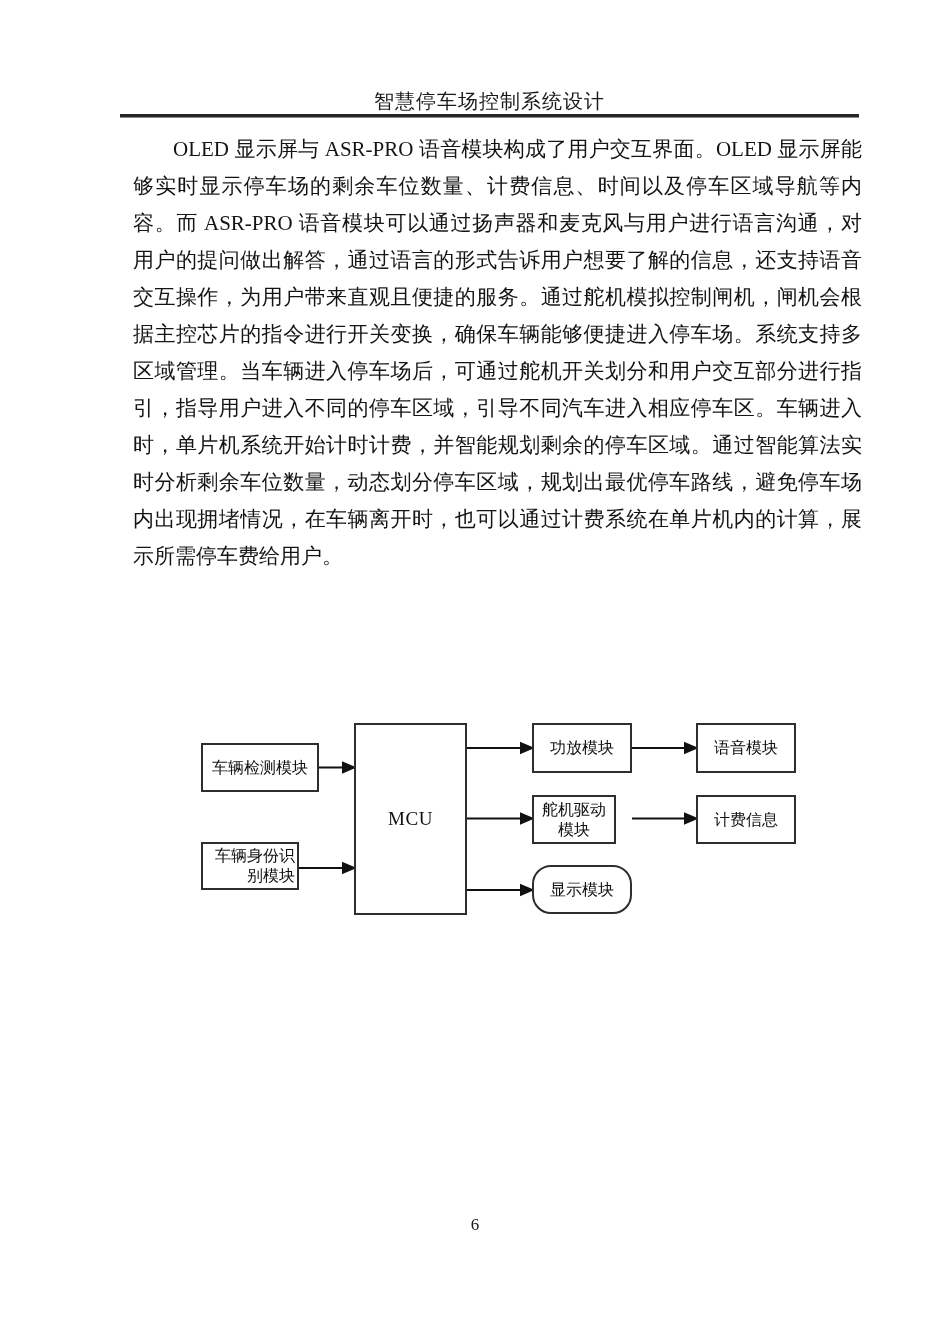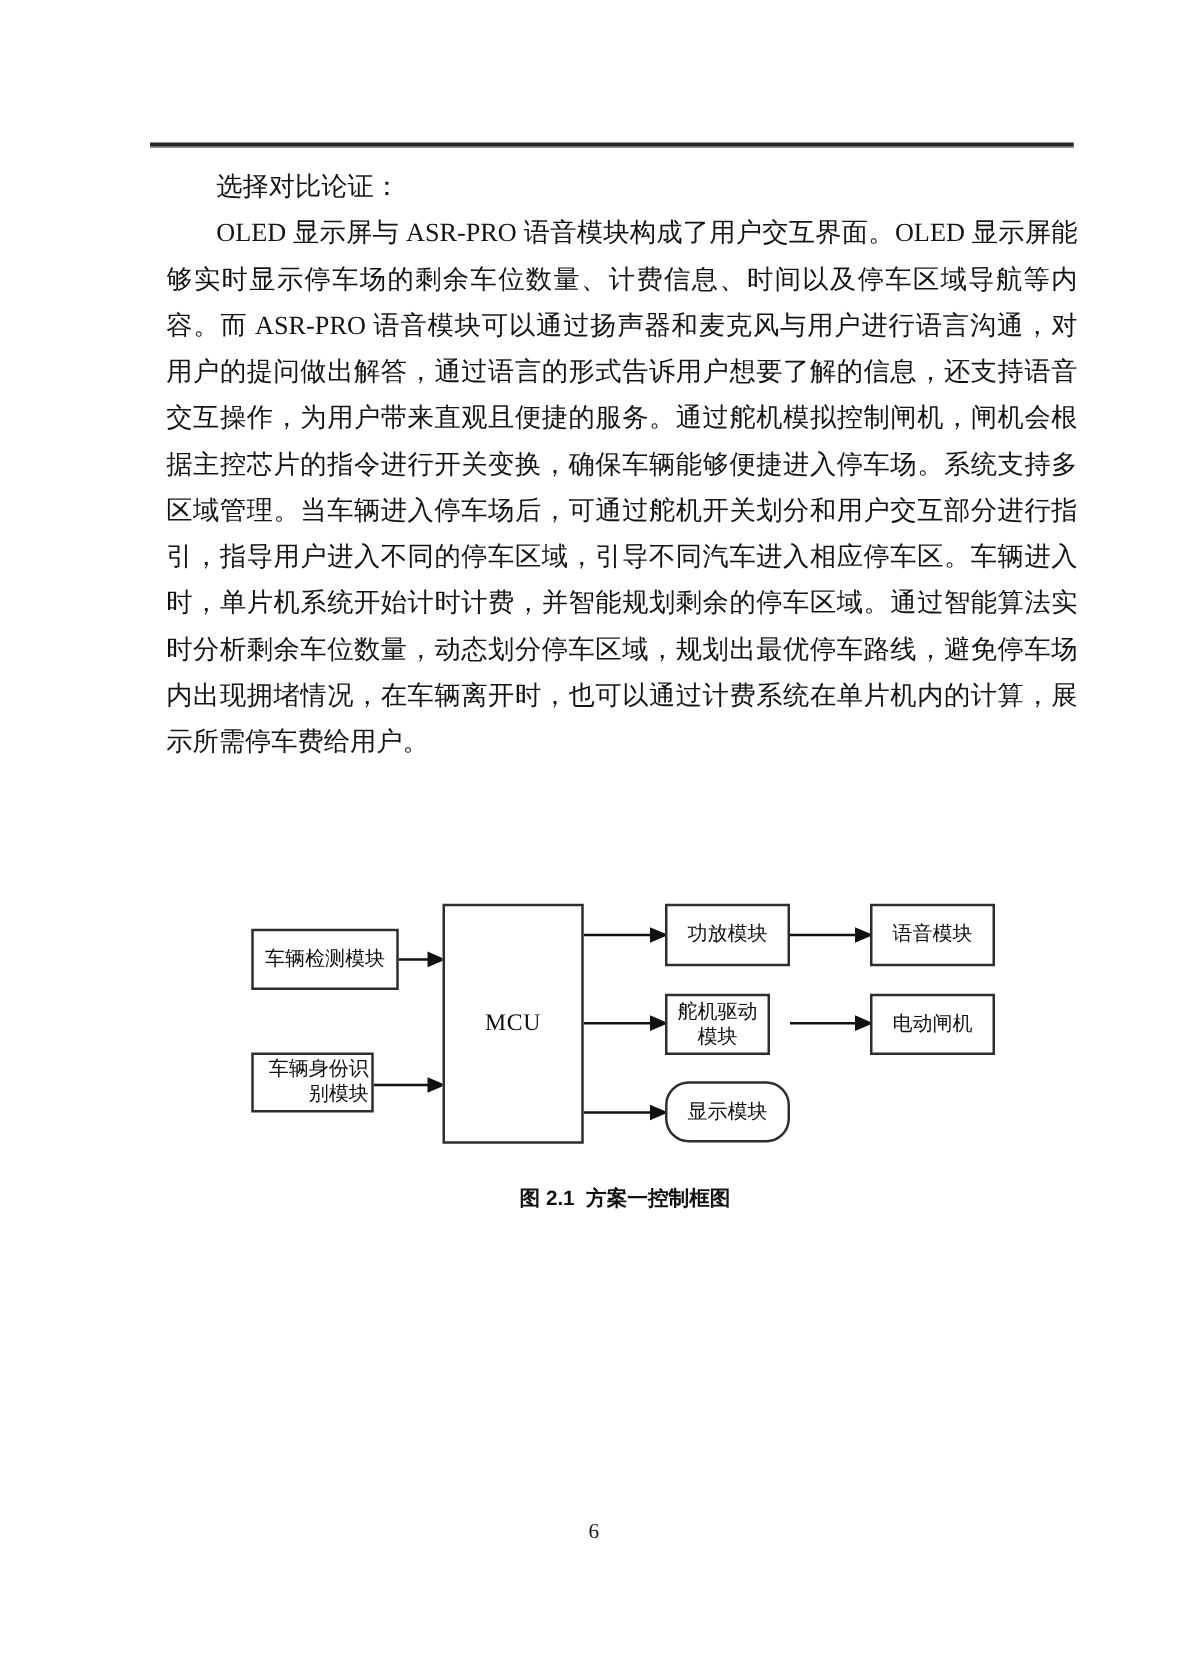"智慧停车场控制系统设计" div.header-title { html: none -> <div>智慧停车场控制系统设计</div> }
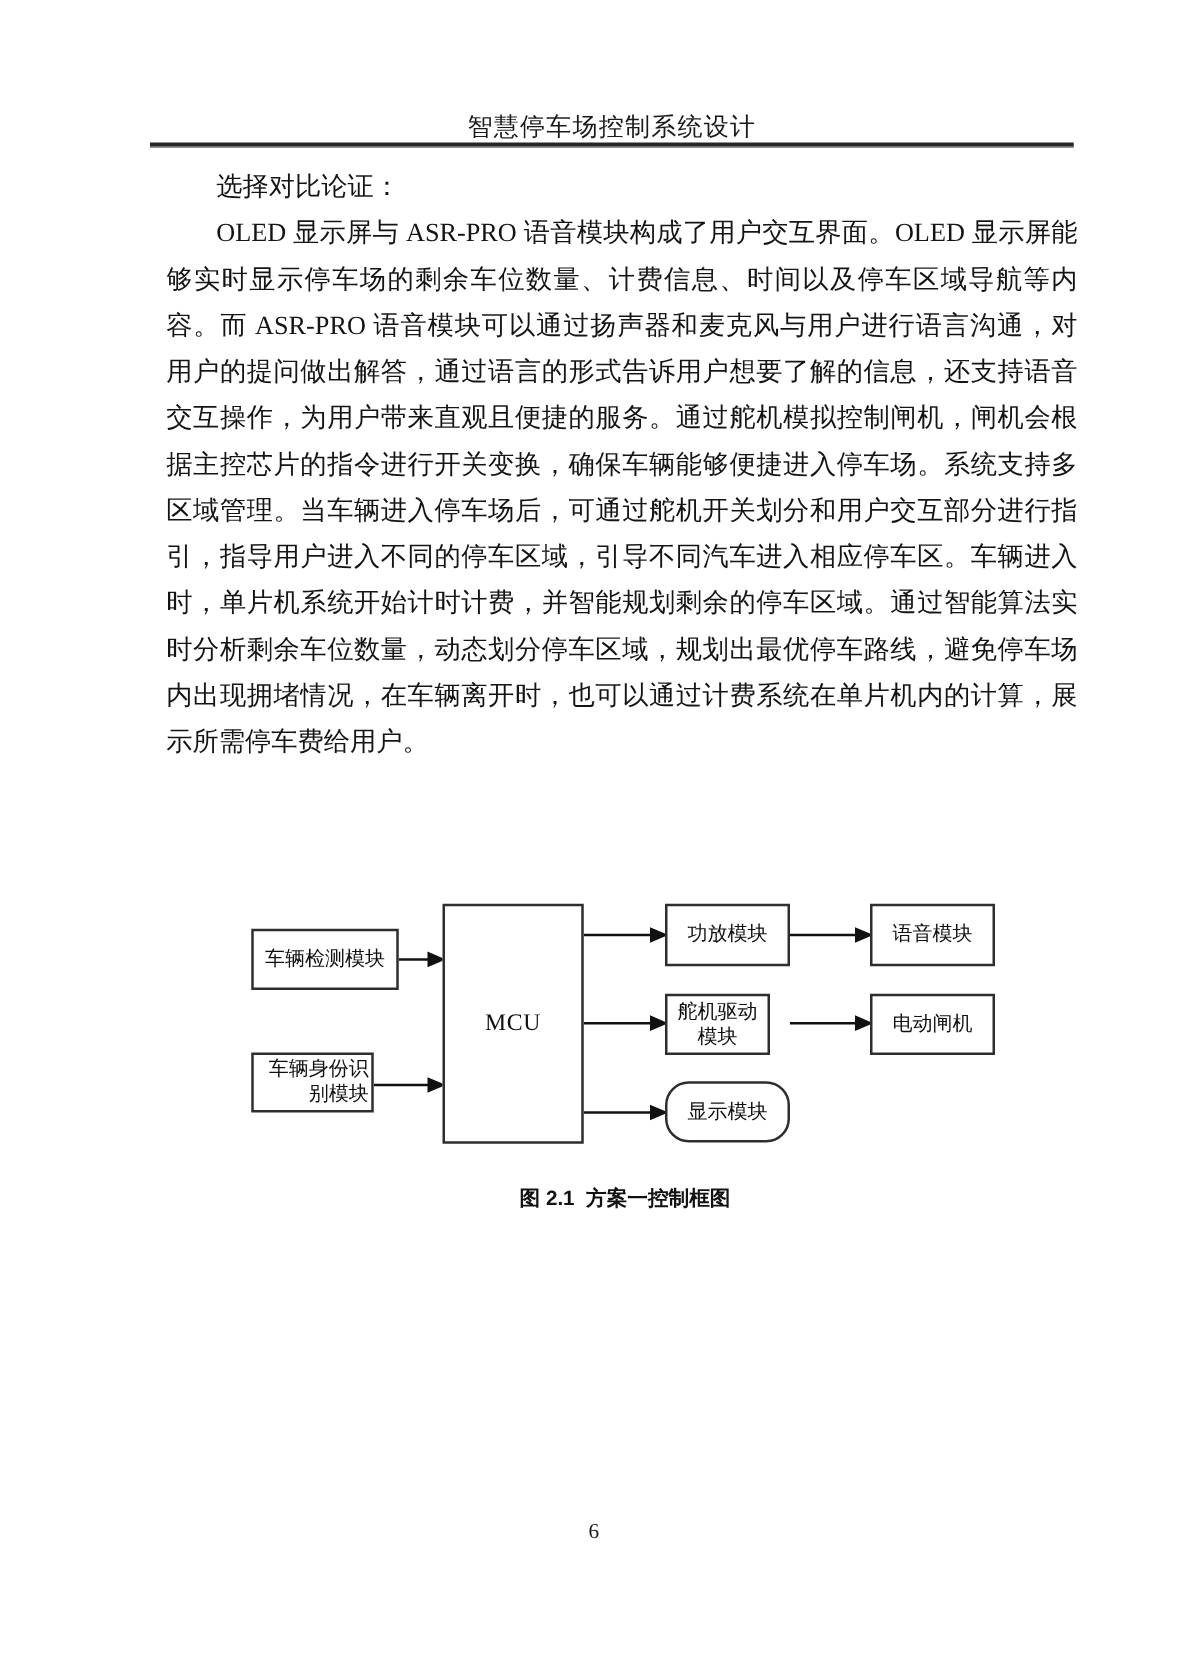"选择对比论证：" p { html: <p>选择对比论证：</p> -> none }
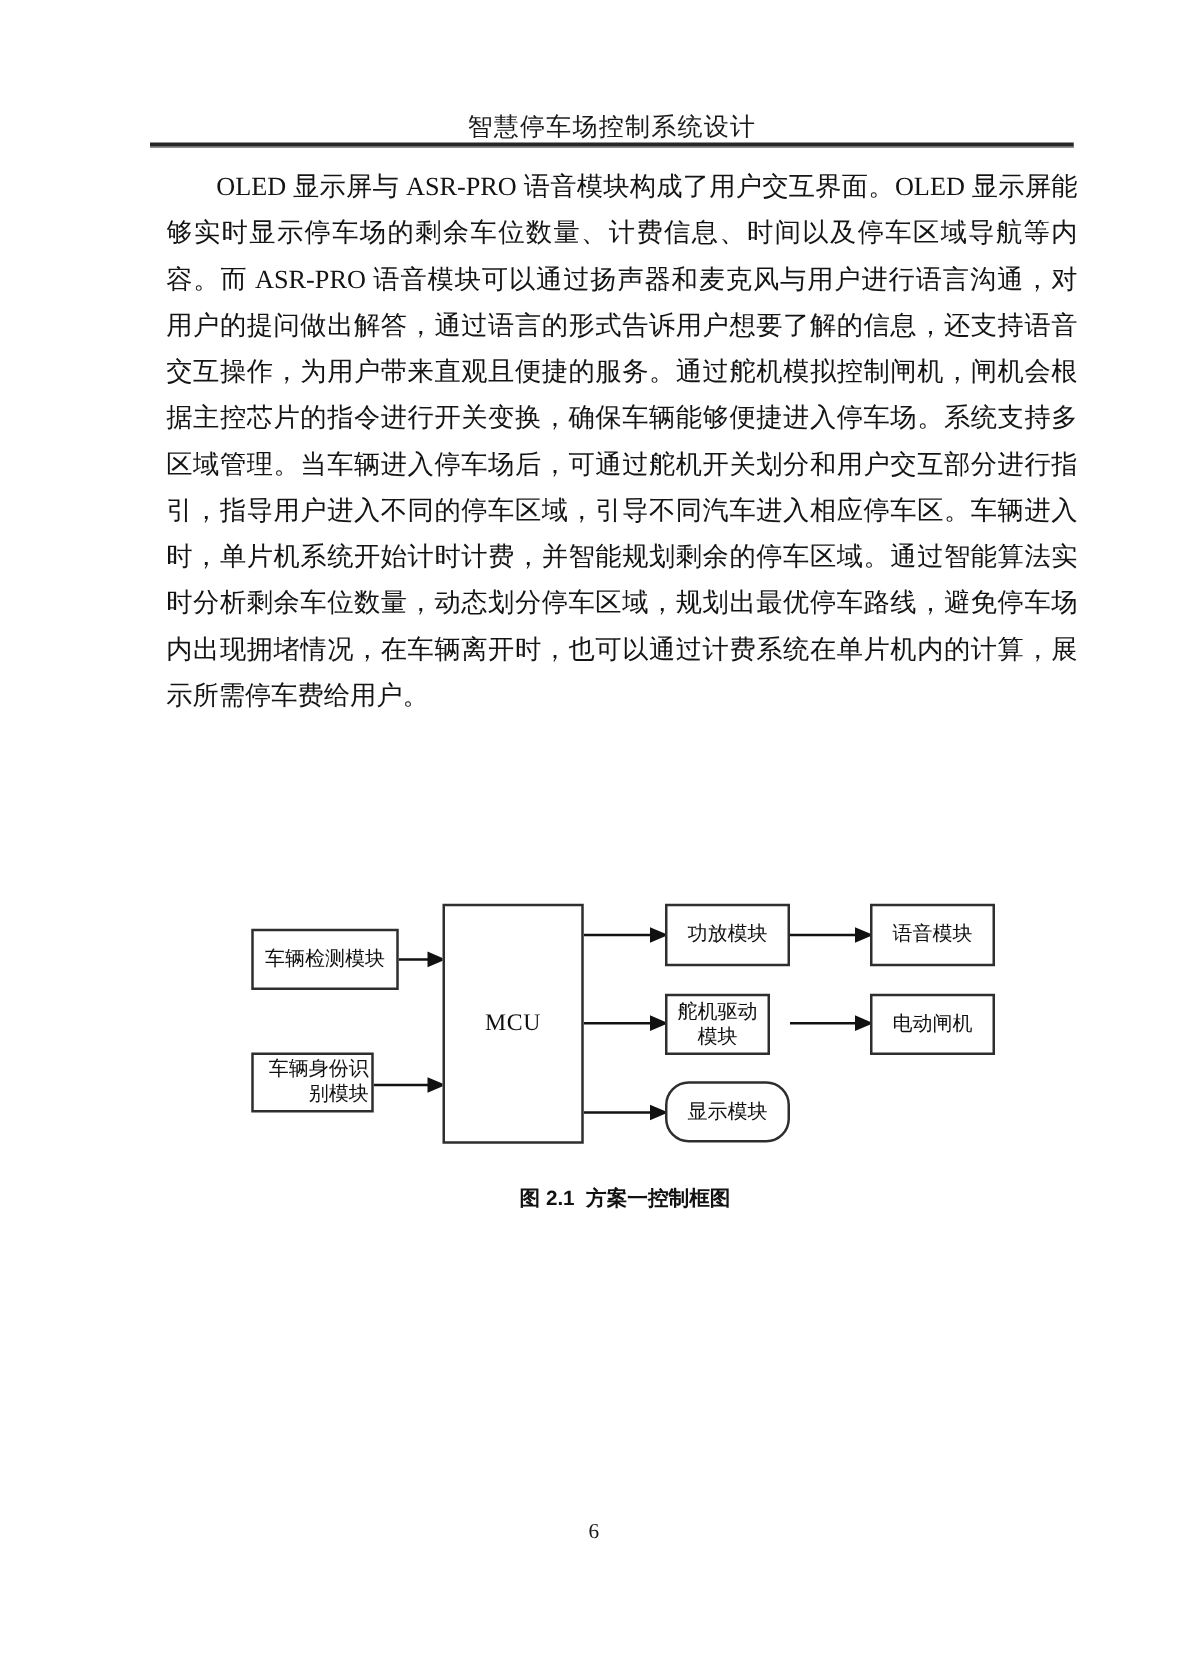"电动闸机" div.node { text: 电动闸机 -> 计费信息 }
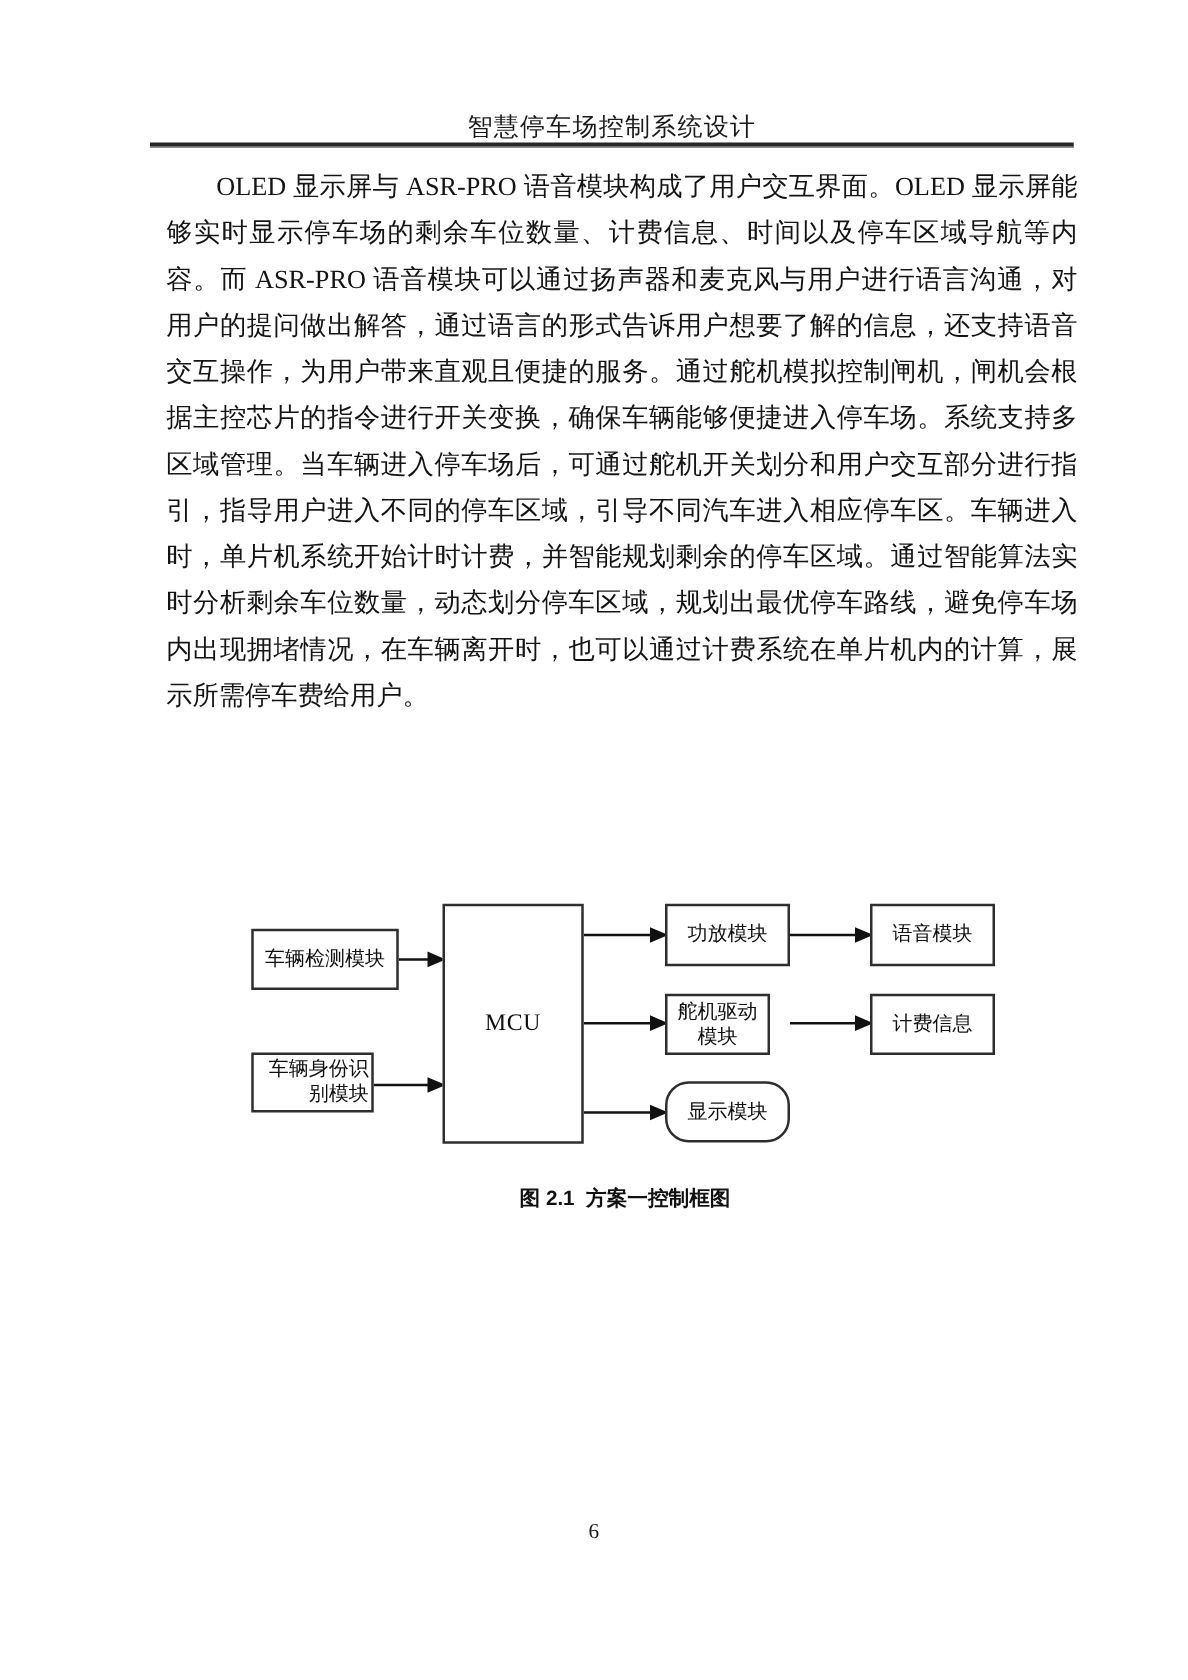"图 2.1 方案一控制框图" div.fig-caption { html: <div>图 2.1 方案一控制框图</div> -> none }
